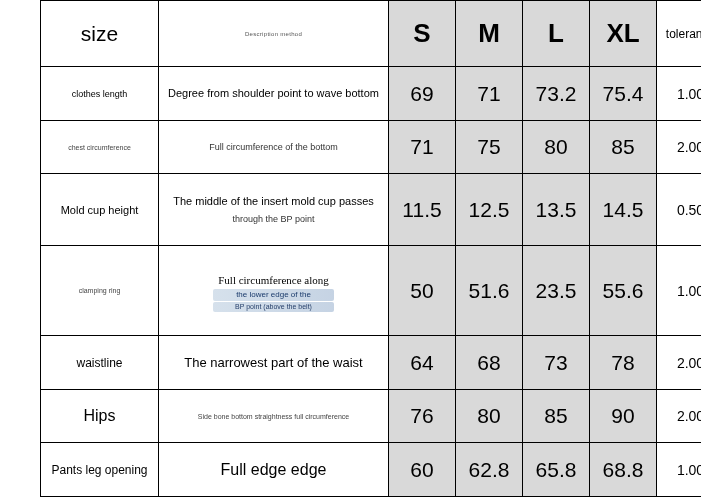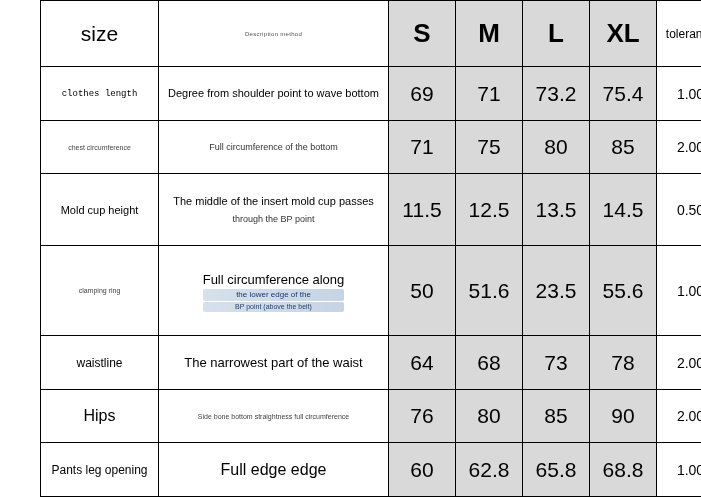"clothes length" .nm-9 { font-family: Liberation Mono, monospace -> none }
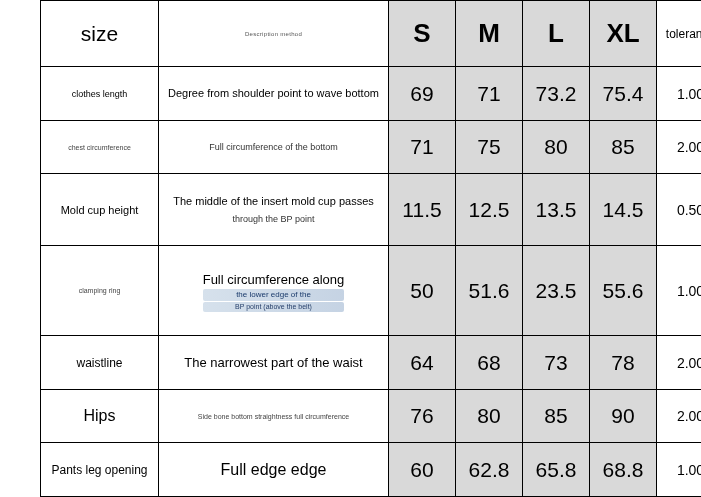"Full circumference along" .overlap-main { font-family: none -> Liberation Serif, serif; font-size: 13px -> 11px }
